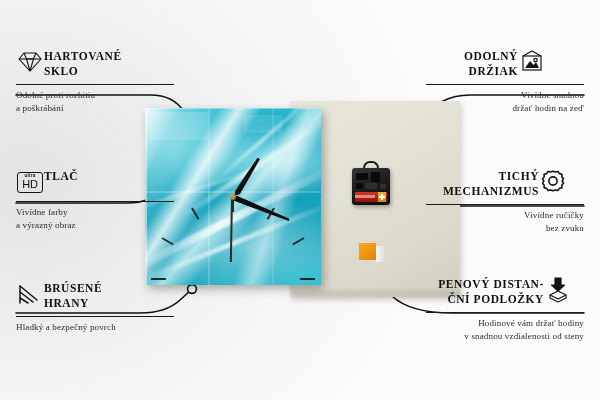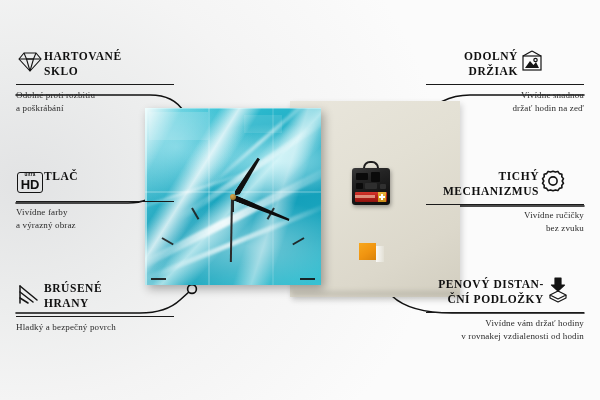"HD" .hd-main { font-size: 13px -> 11px; font-weight: 700 -> 400 }
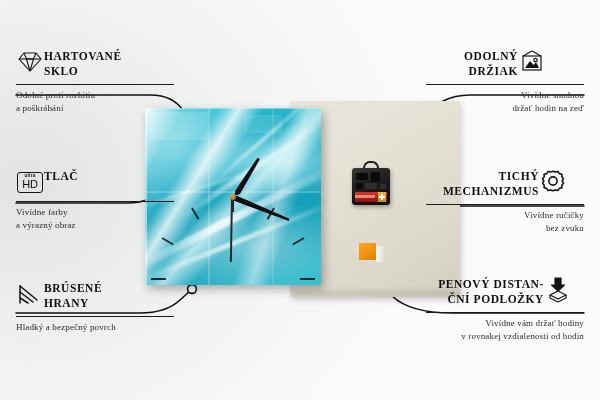"Vivídne vám držať hodiny" div { text: Vivídne -> Hodinové }
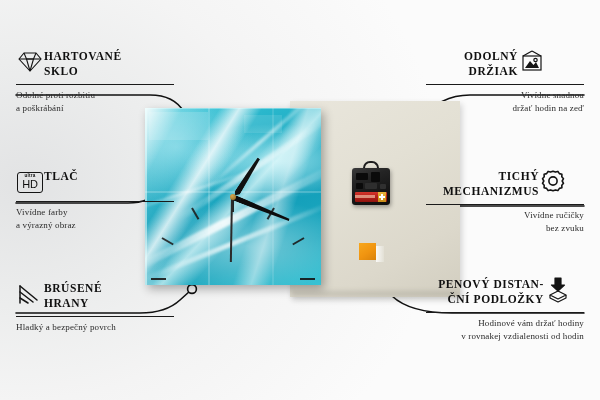"v rovnakej vzdialenosti od hodin" div { text: rovnakej vzdialenosti od hodin -> snadnou vzdialenosti od steny }
